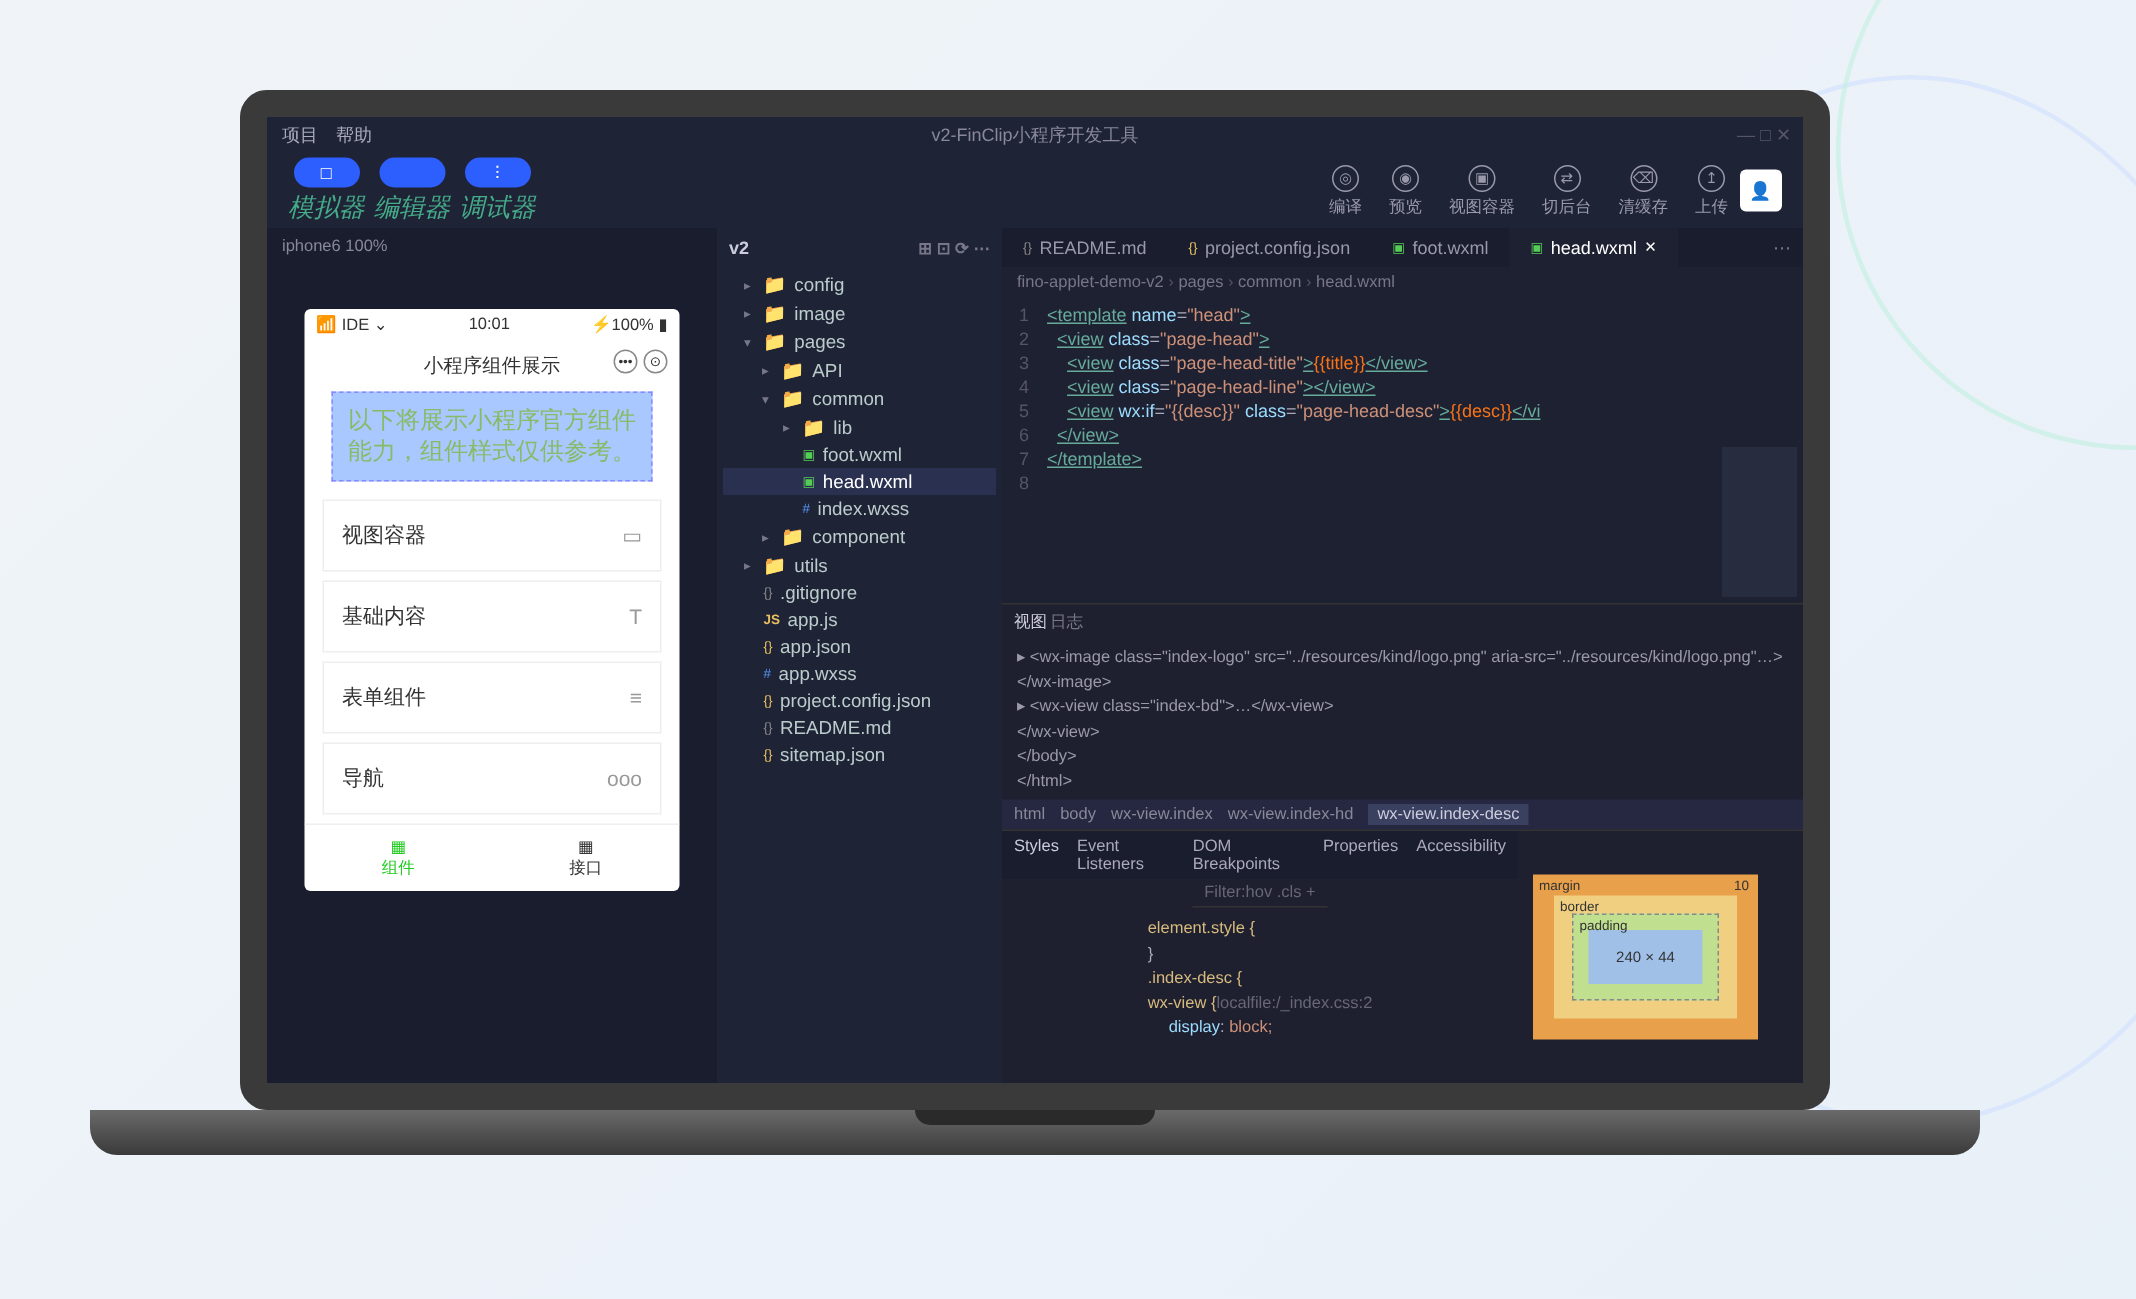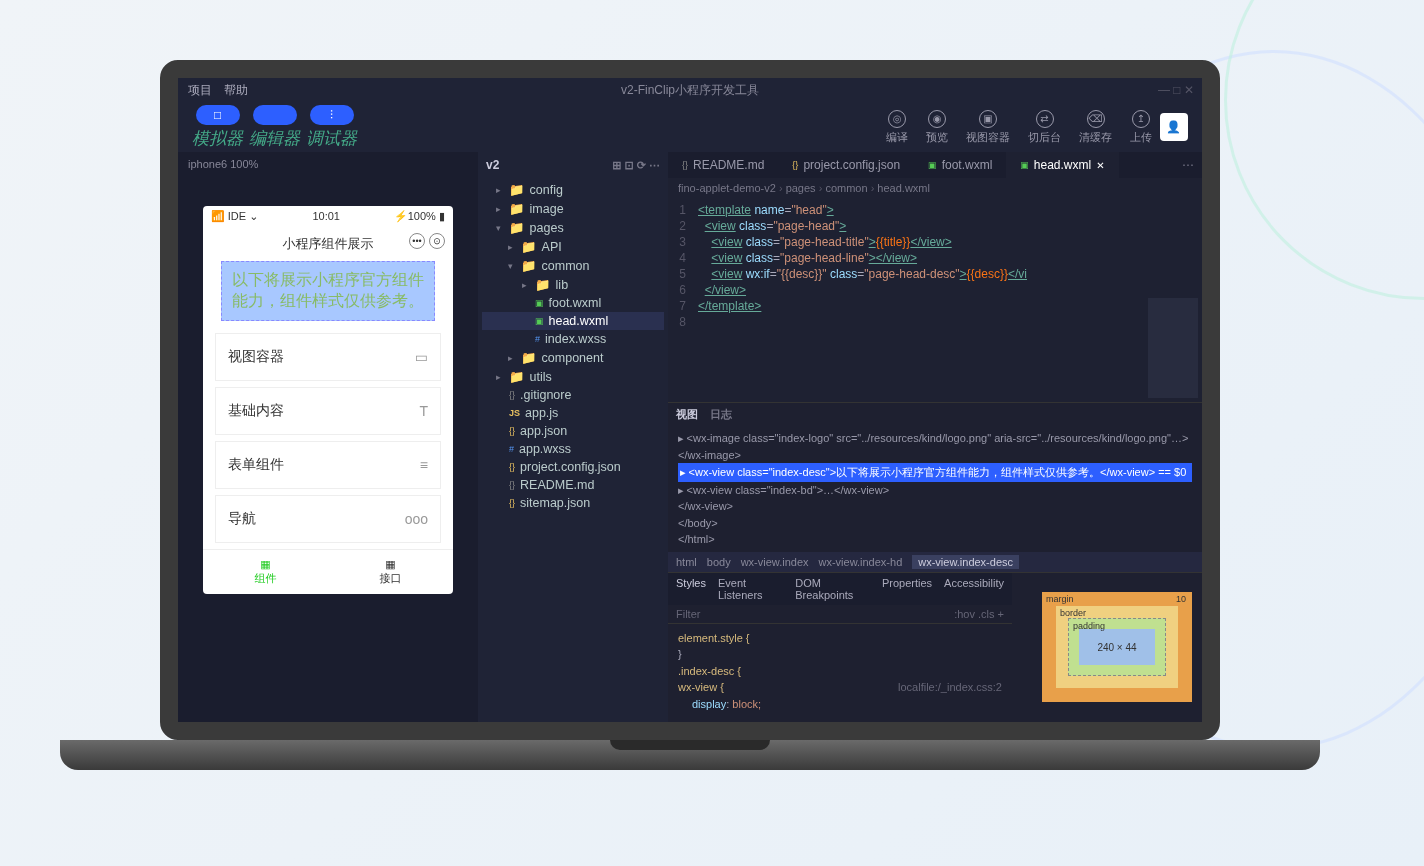"视图" .dt-tabs { font-weight: bold -> none; gap: 12px -> 2px }
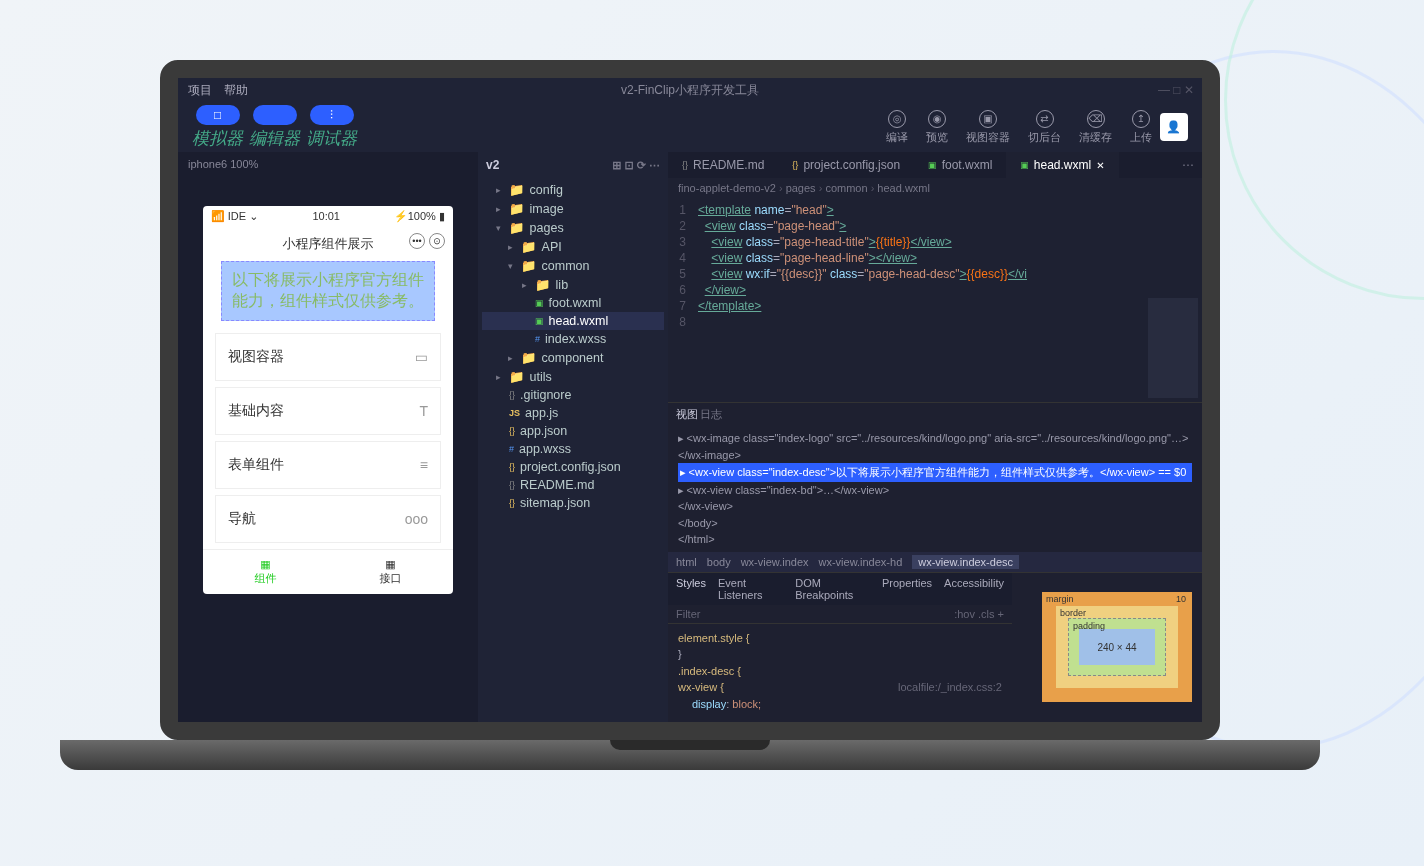"▸ <wx-view" div.hl { html: <div>▸ &lt;wx-view class="index-desc"&gt;以下将展示小程序官方组件能力，组件样式仅供参考。&lt;/wx-view&gt; == $0</div> -> none }
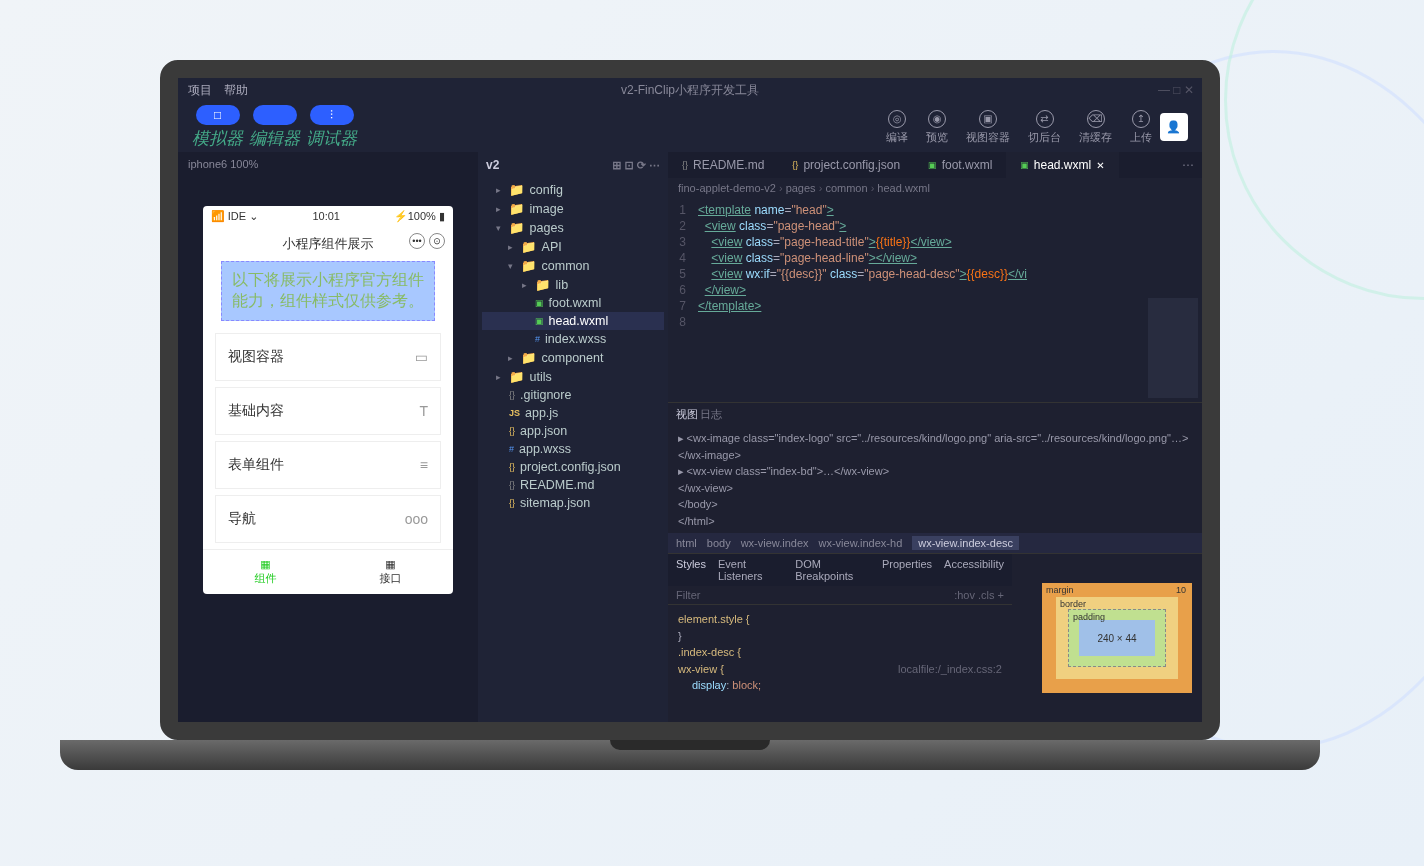"Styles" .dt-styles { align-items: none -> center }
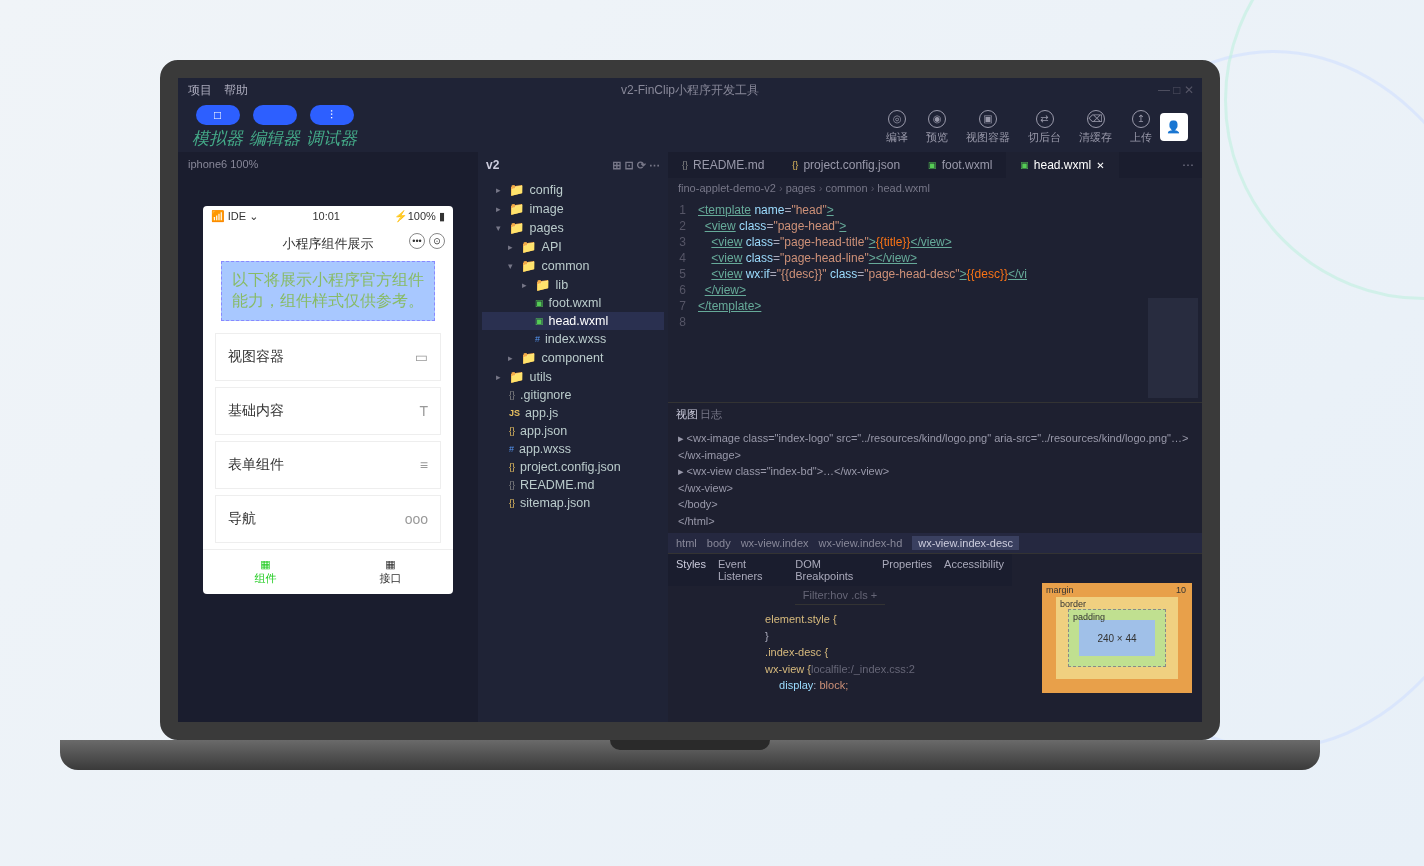"margin" .dt-box { justify-content: flex-end -> flex-start }
